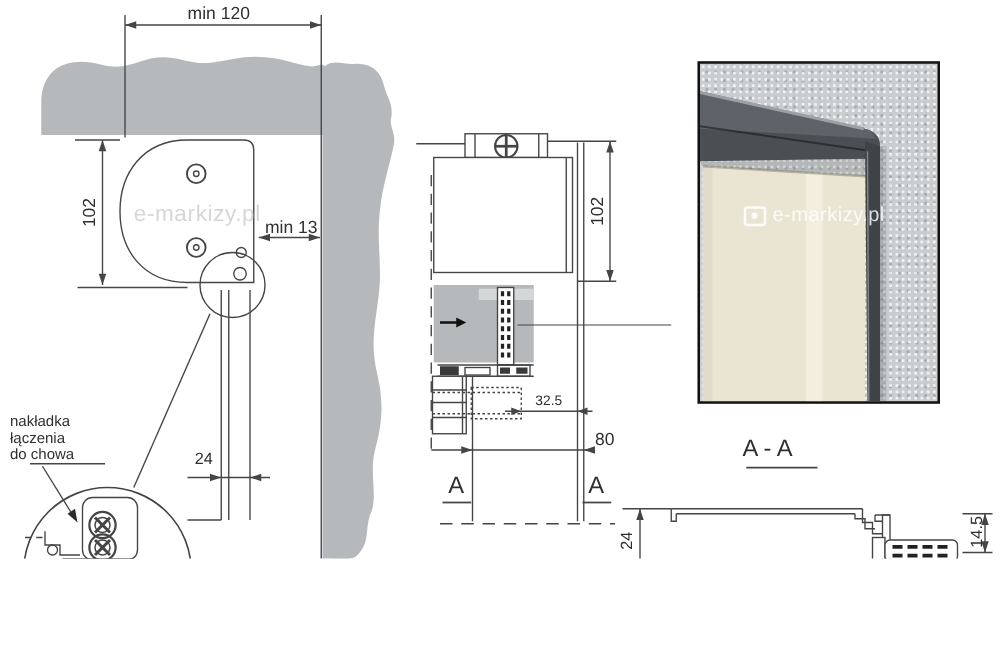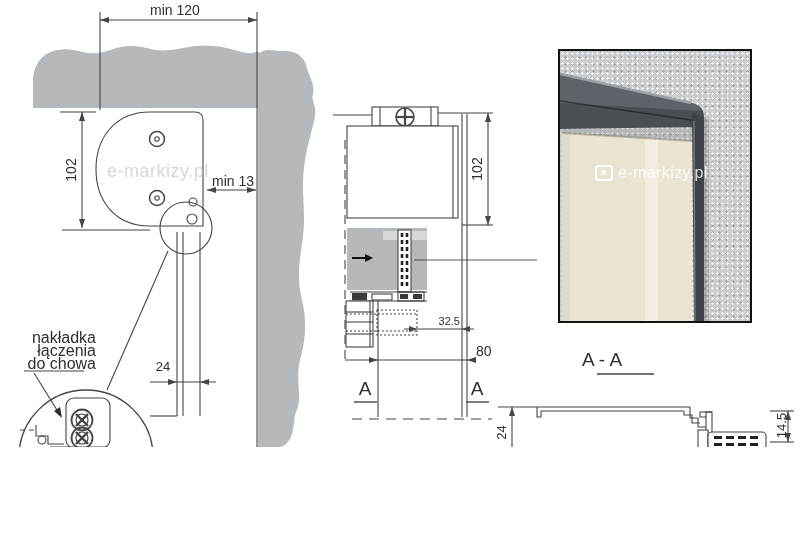"32.5" .dim-xs { text-align: right -> none }
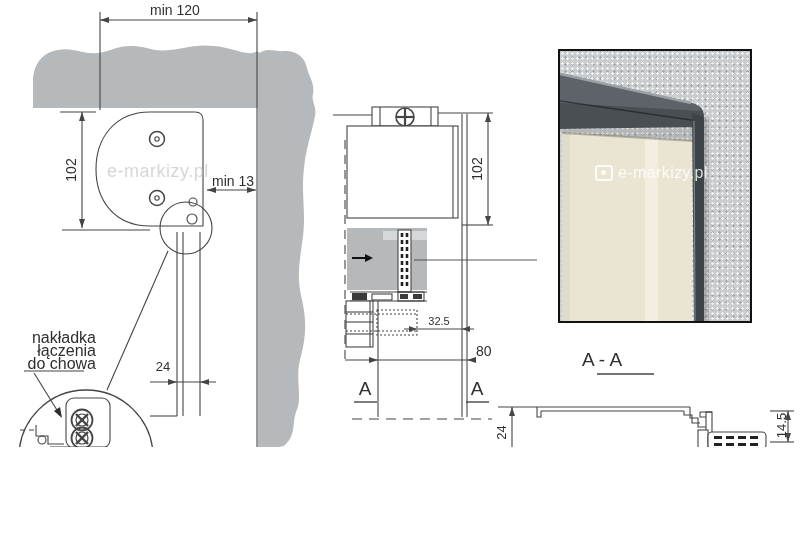"nakładka" .smalllabel { font-size: 16px -> 12px; text-align: right -> left }
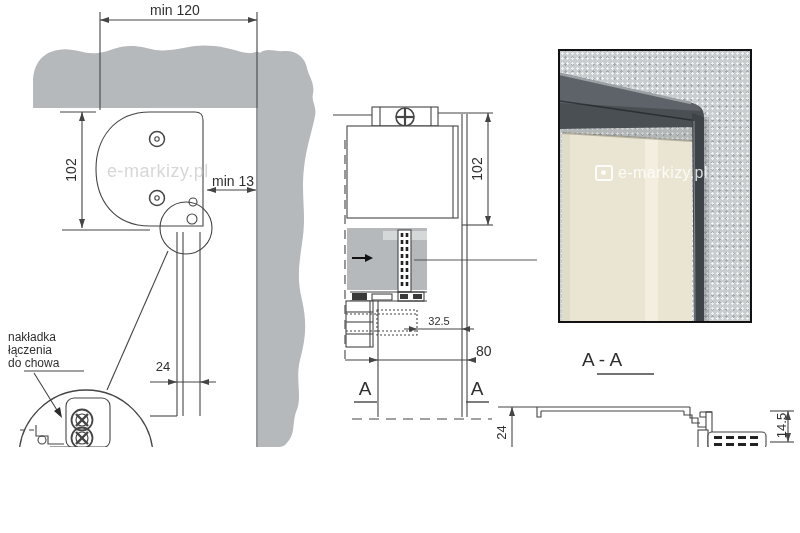"A - A" div.lbl { left: 572px -> 584px }
